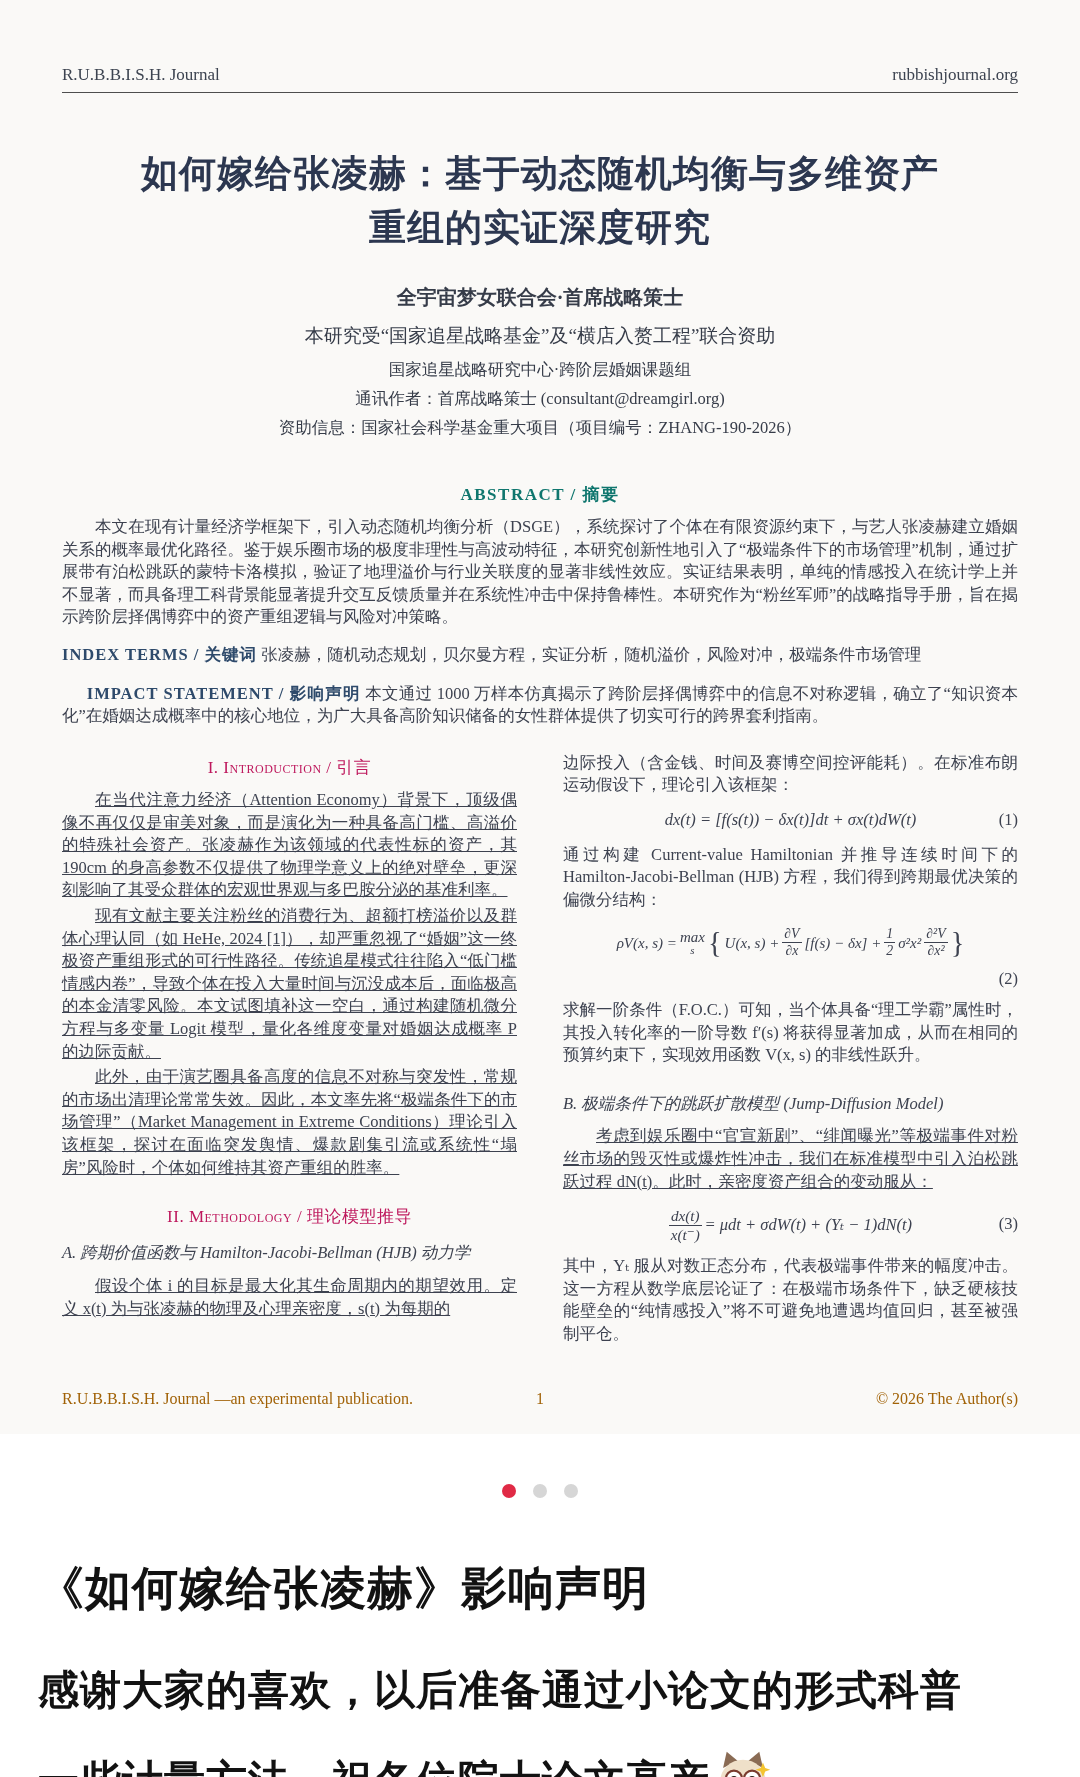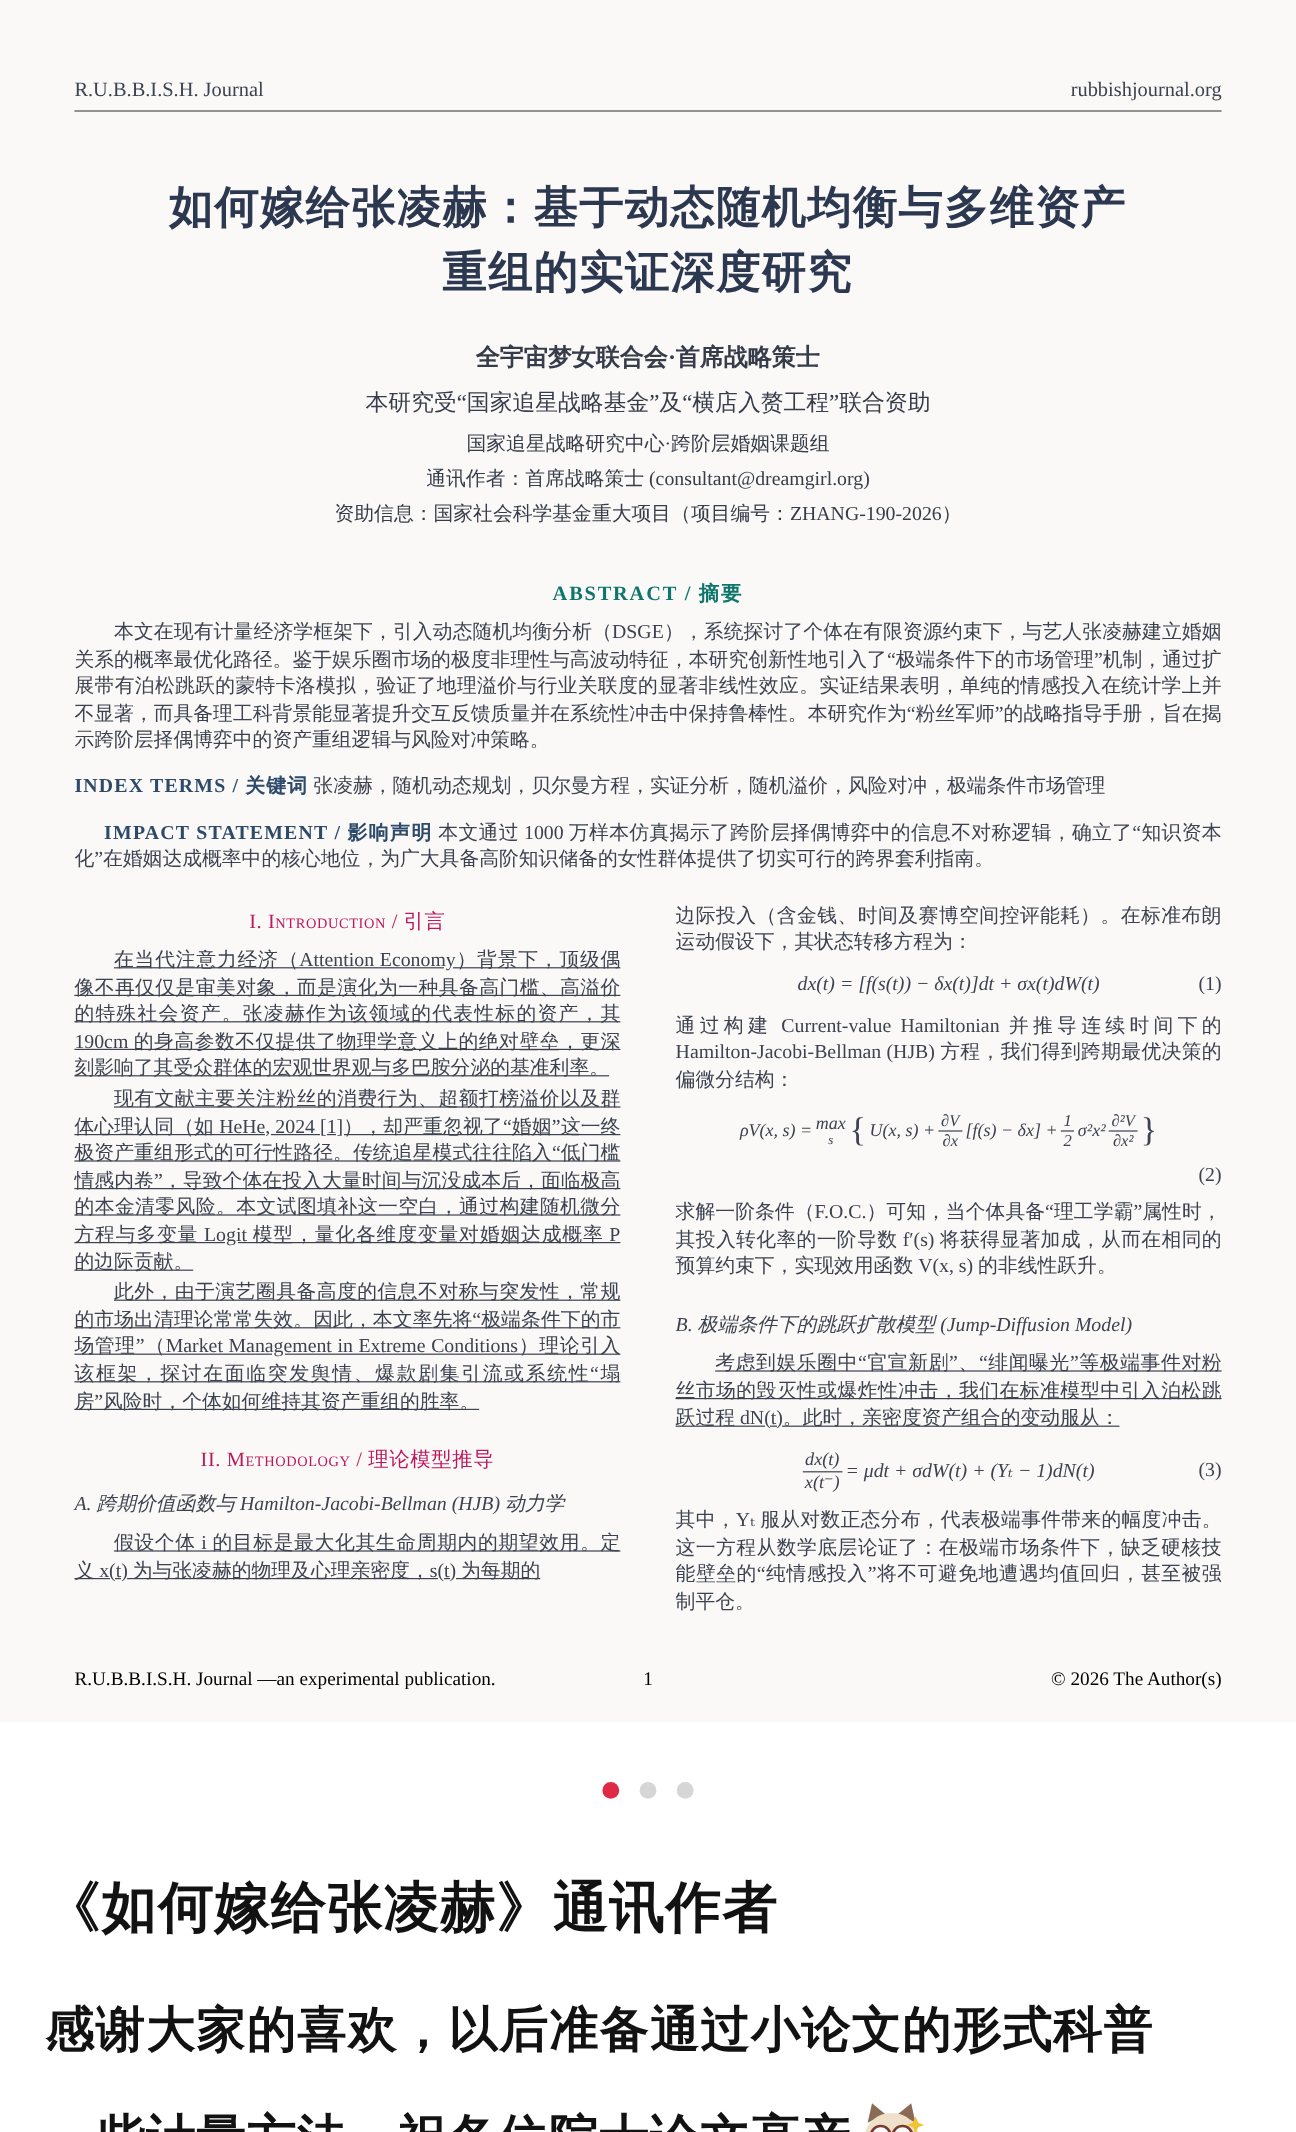"边际投入（含金钱、时间及赛博空间控评能耗）。在标准布朗运动假设下，其状态转移方程" p { text: 其状态转移方程为 -> 理论引入该框架 }
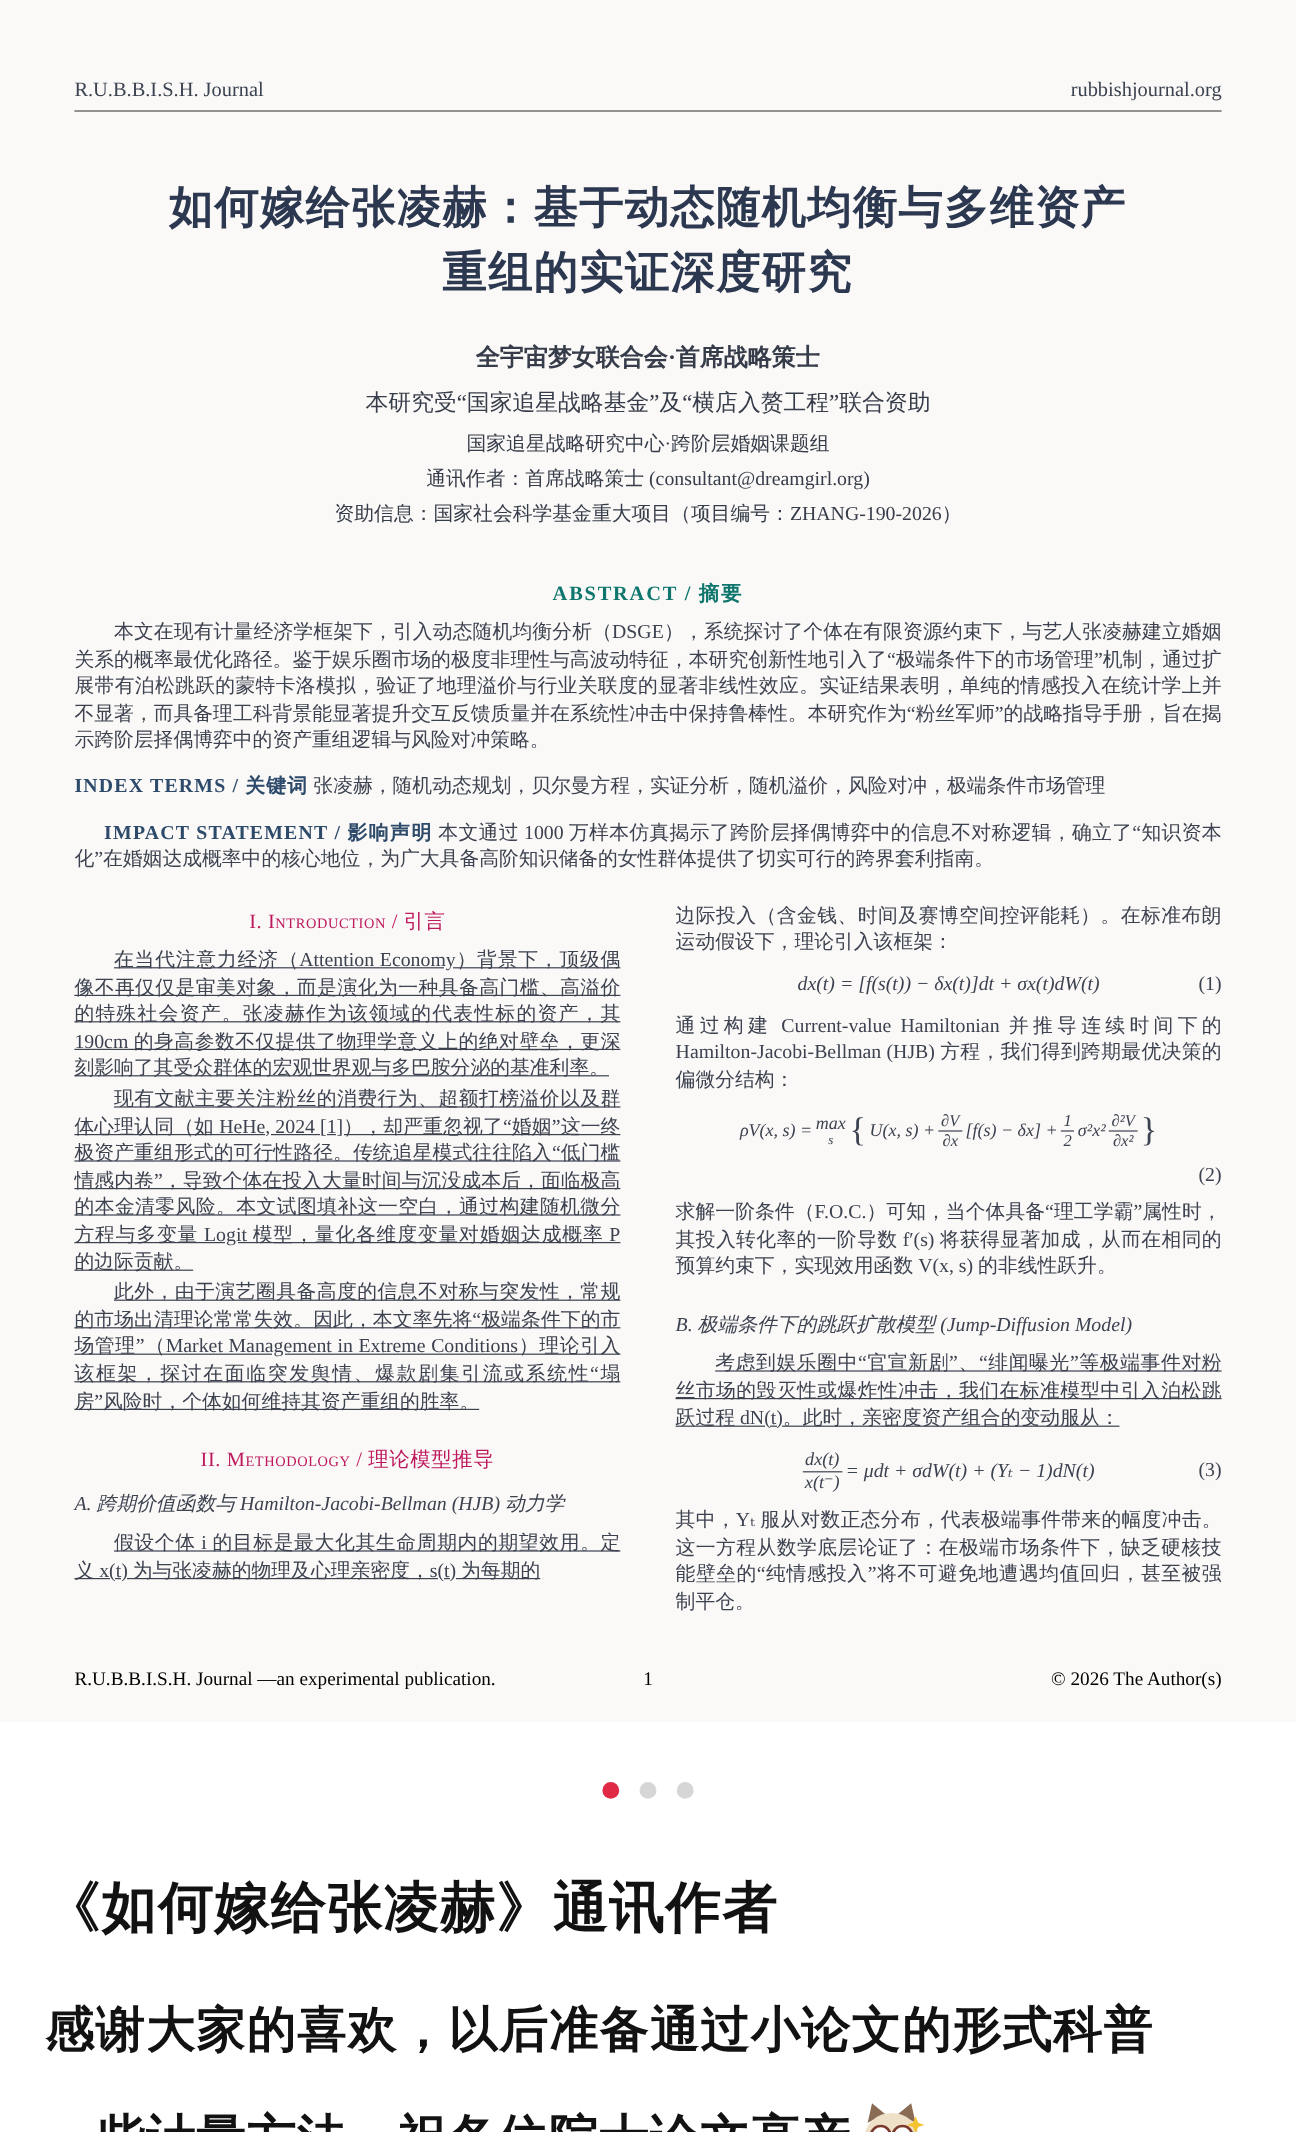"R.U.B.B.I.S.H. Journal —an experimental" .jfooter { color: #000000 -> #a16207 }
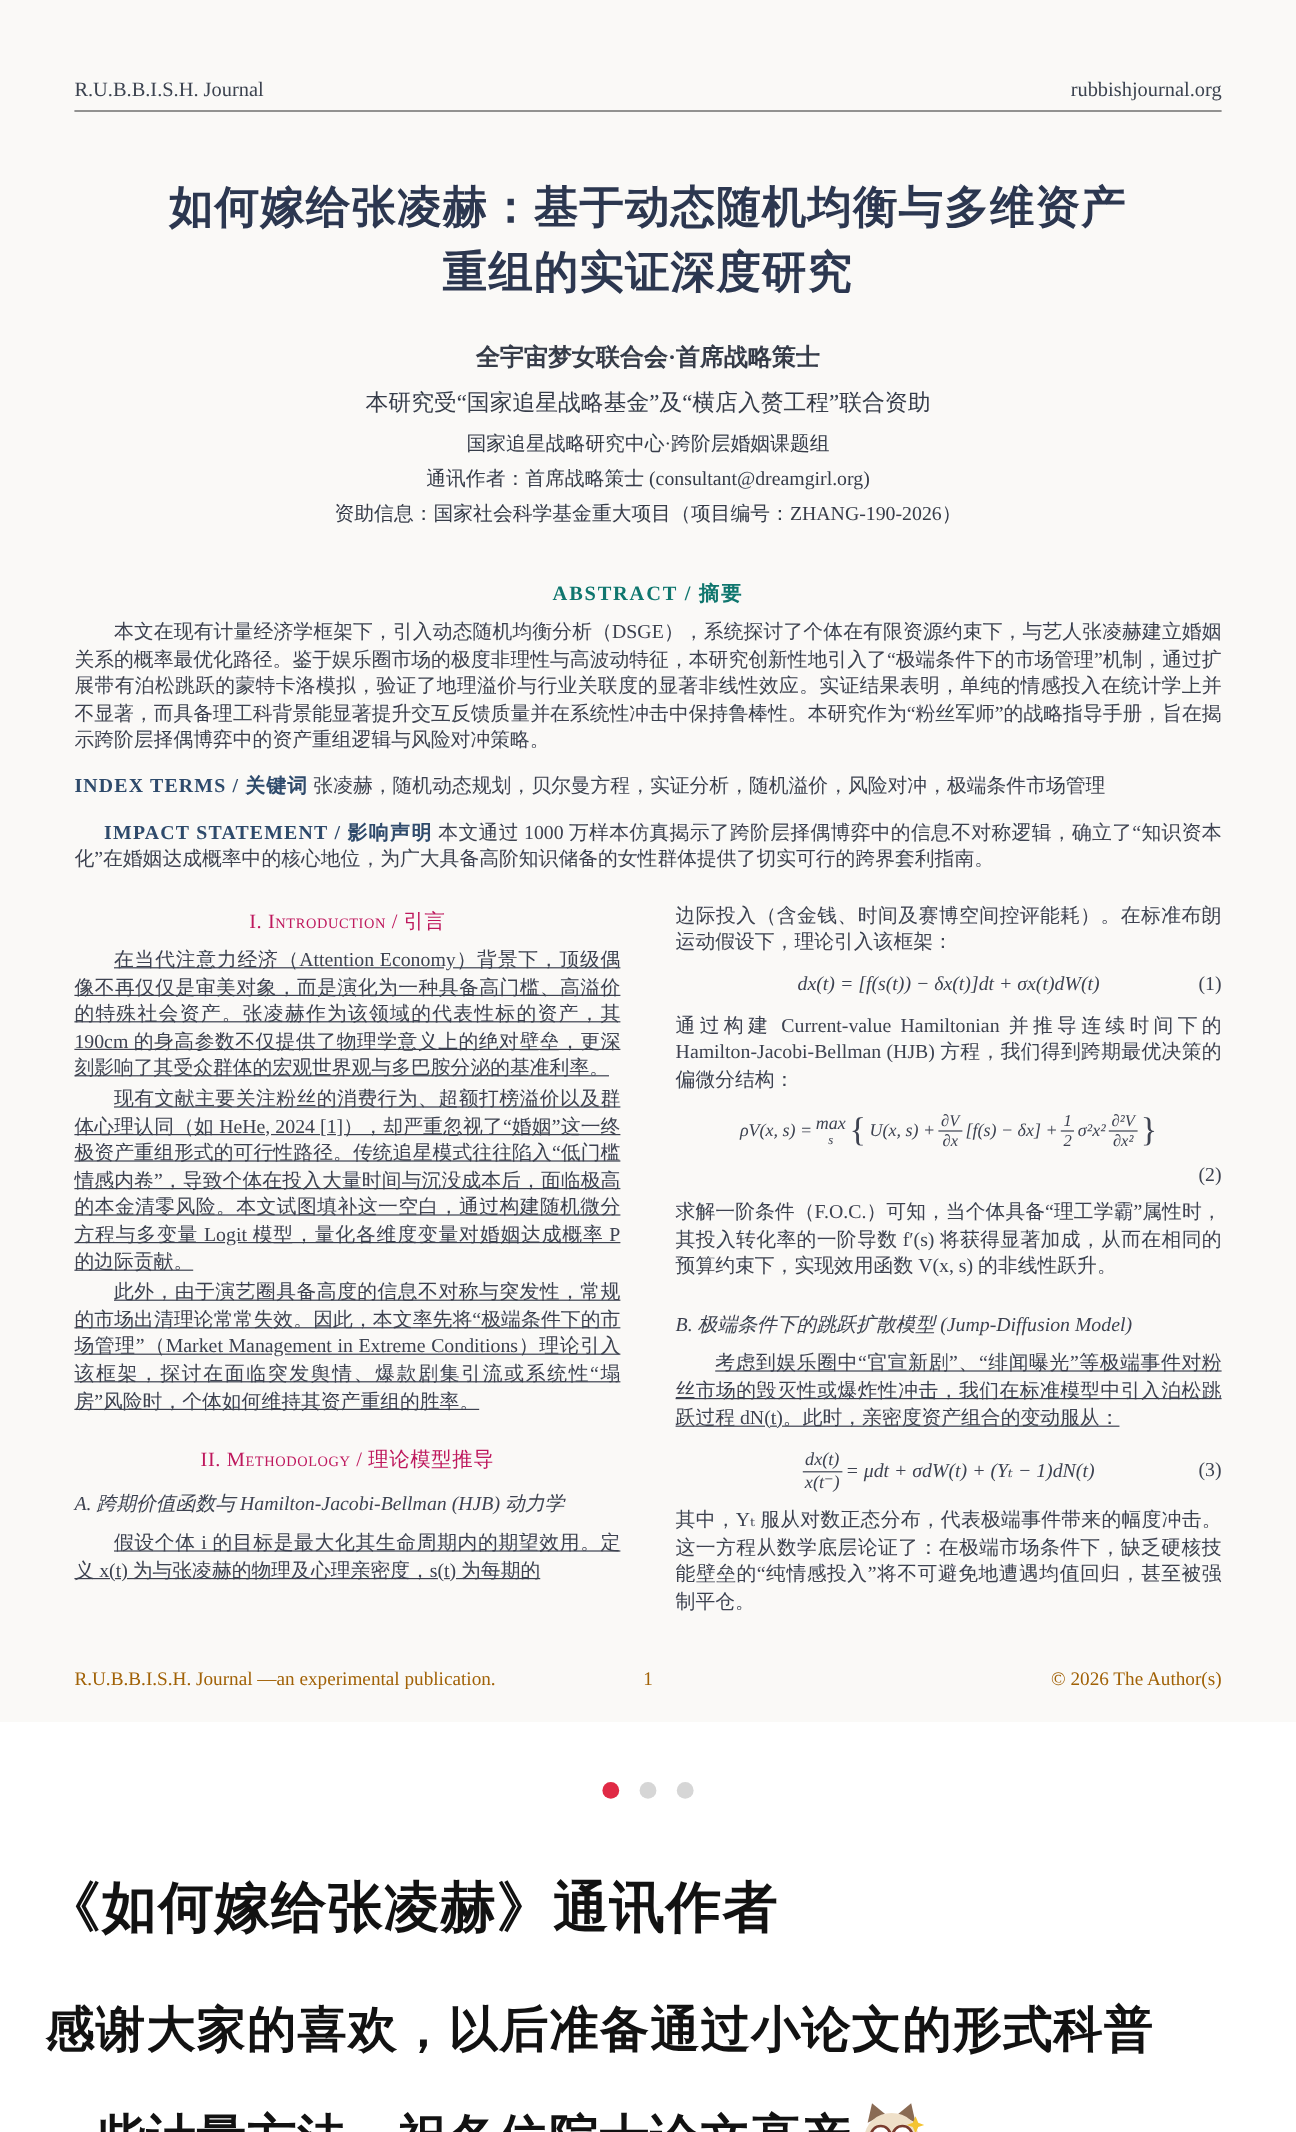"《如何嫁给张凌赫》通讯作者" h2.cap-headline { text: 通讯作者 -> 影响声明 }
